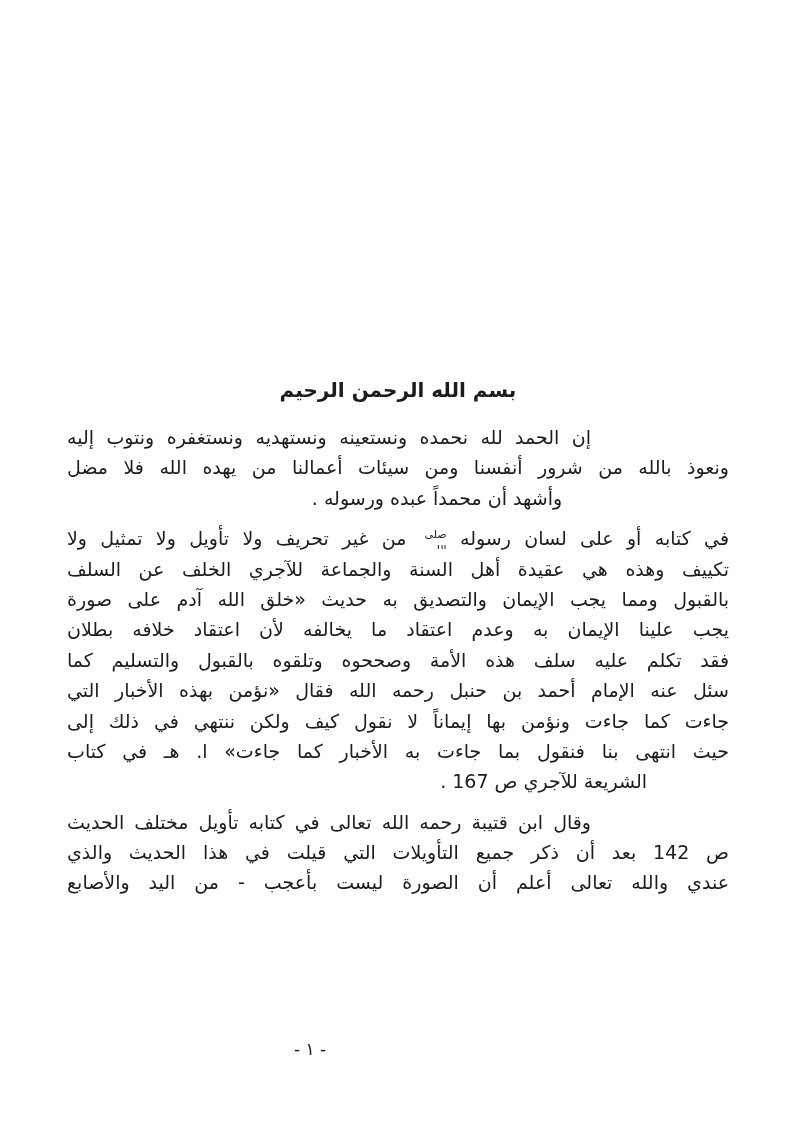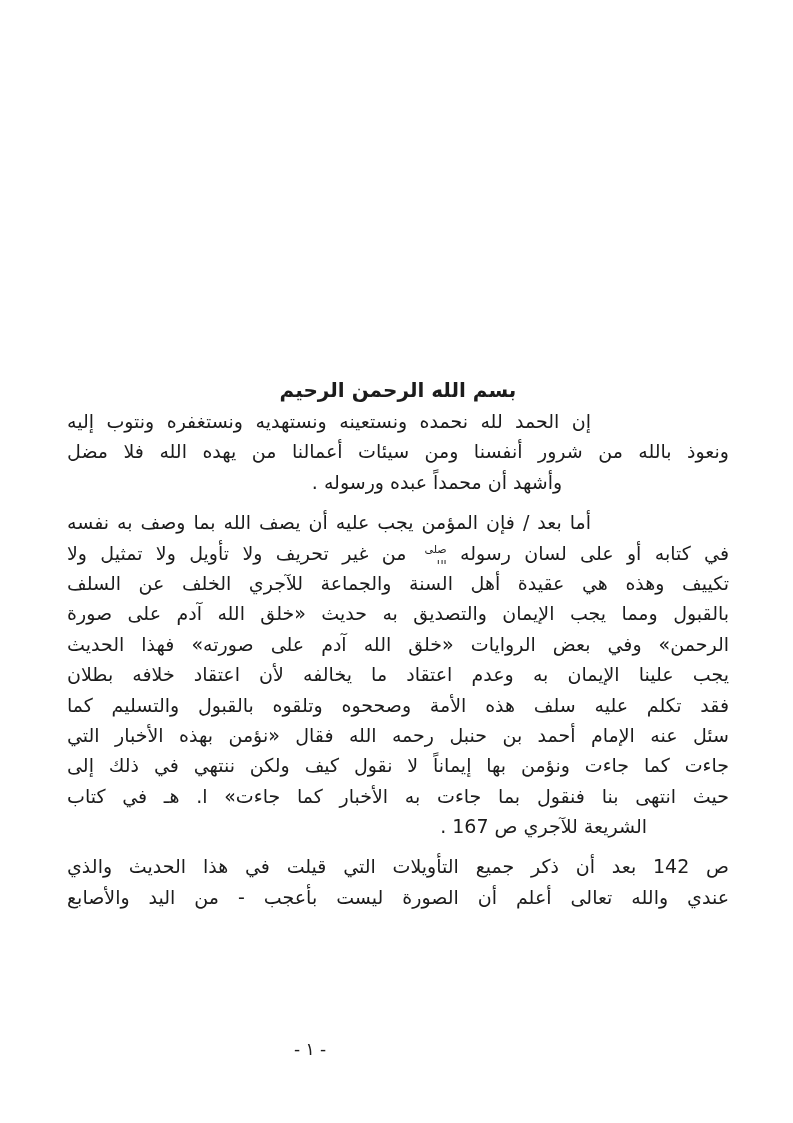"بسم الله الرحمن الرحيم" .basmala { margin-bottom: none -> 16px }
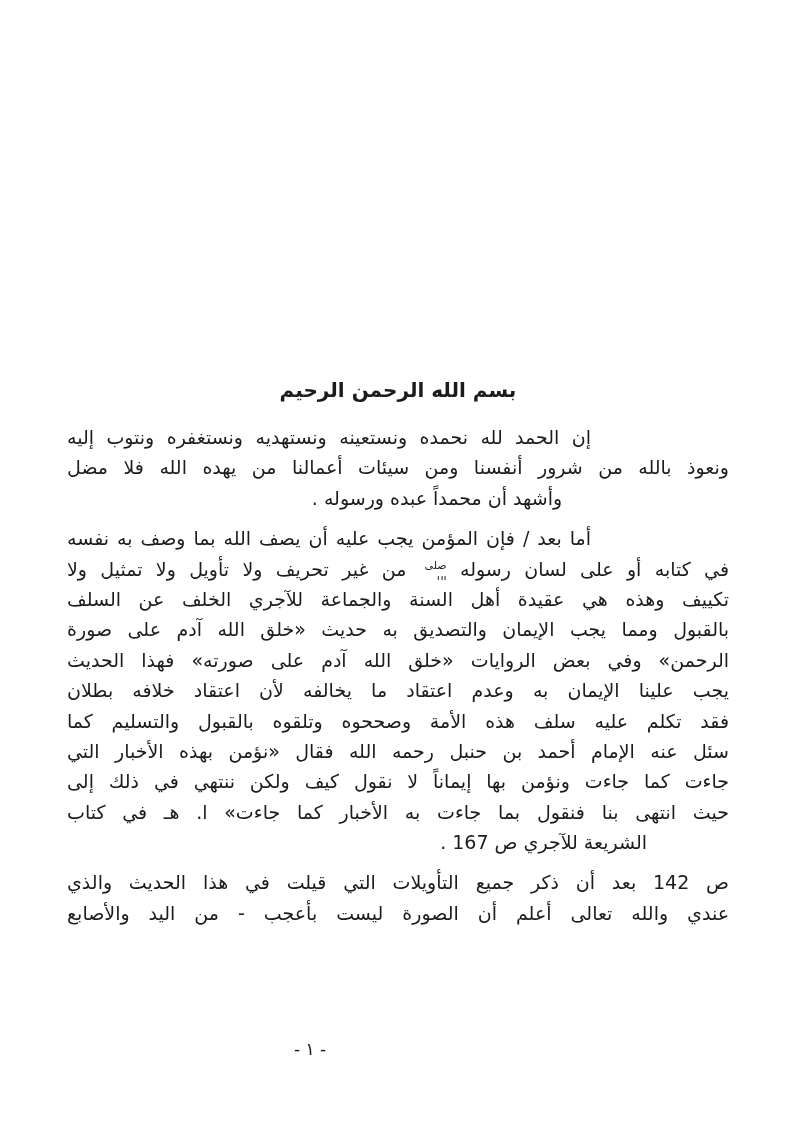"أما بعد / فإن المؤمن" div.line { html: <div>أما بعد / فإن المؤمن يجب عليه أن يصف الله بما وصف به نفسه</div> -> none }
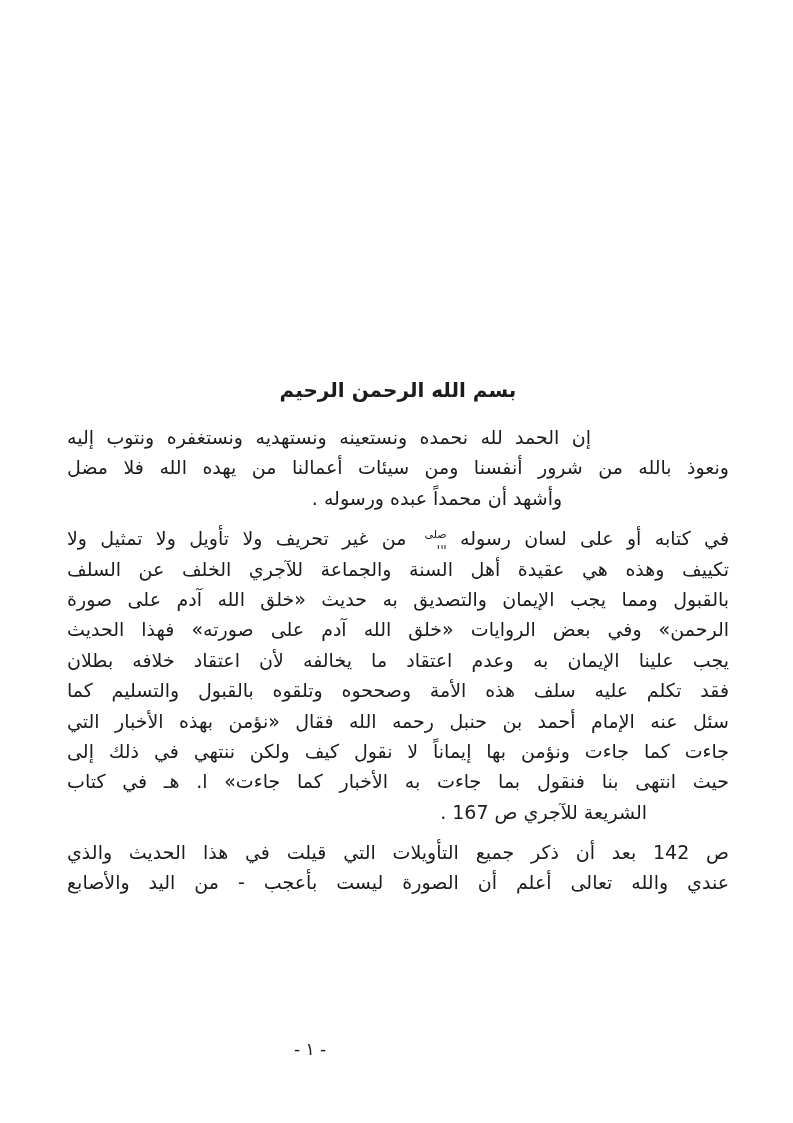"الرحمن» وفي بعض الروايات «خلق" div.line { html: <div>الرحمن» وفي بعض الروايات «خلق الله آدم على صورته» فهذا الحديث</div> -> none }
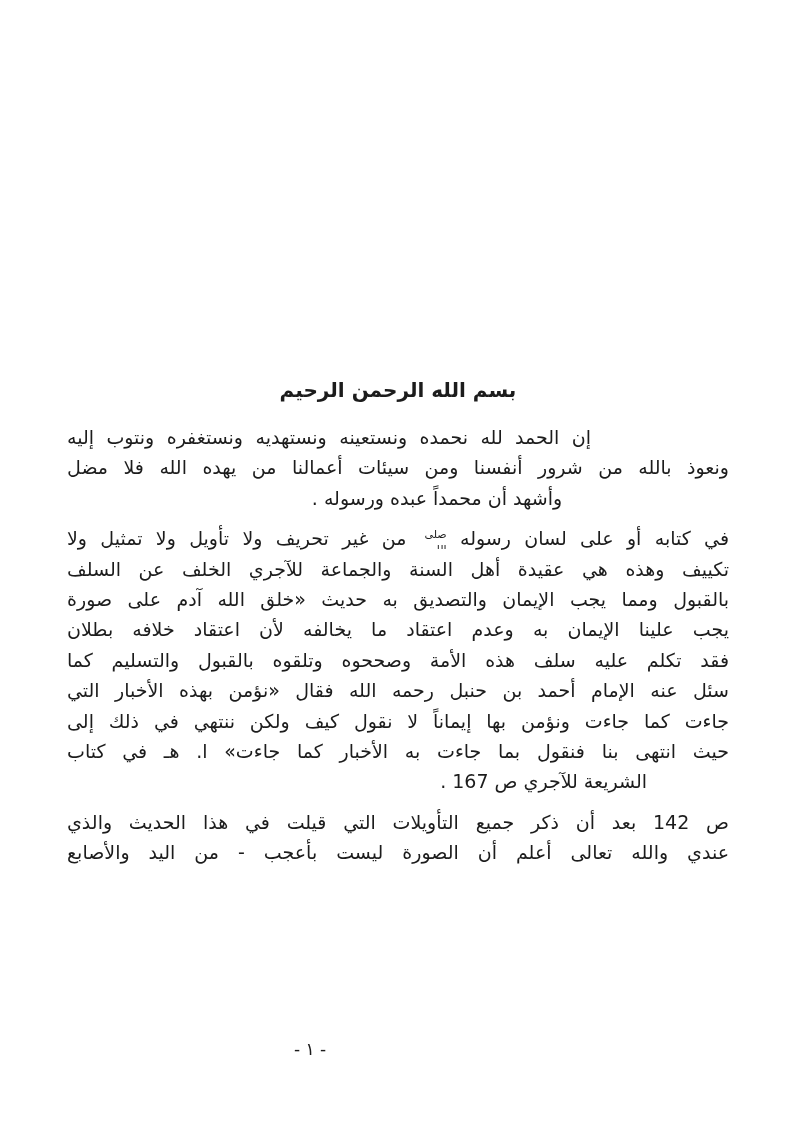"وقال ابن قتيبة رحمه الله" div.line { html: none -> <div>وقال ابن قتيبة رحمه الله تعالى في كتابه تأويل مختلف الحديث</div> }
